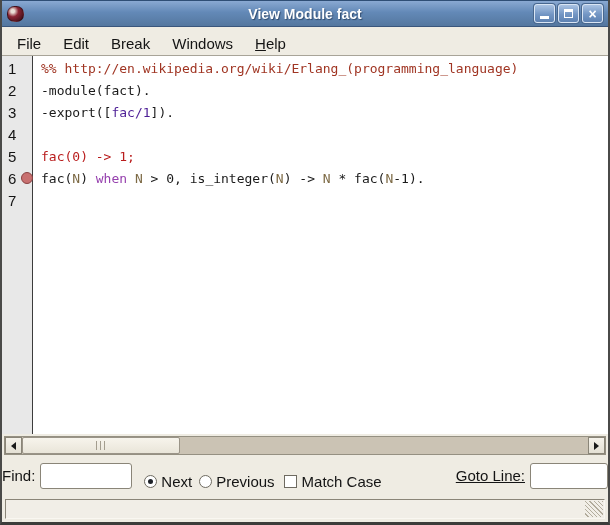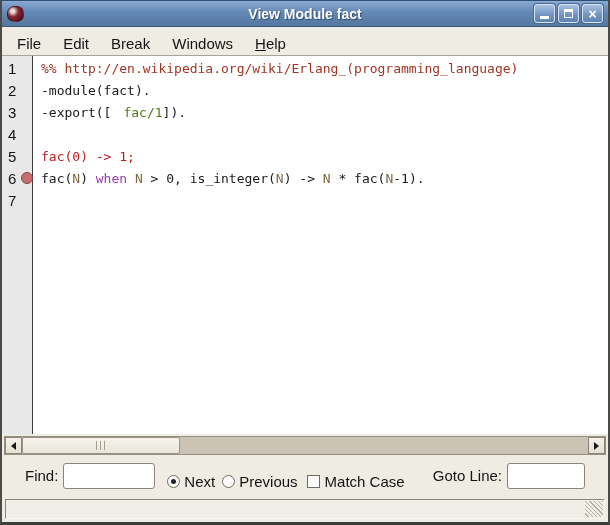"fac/1" span { color: #4d7c0f -> #4c1d95; margin-left: 12px -> none }
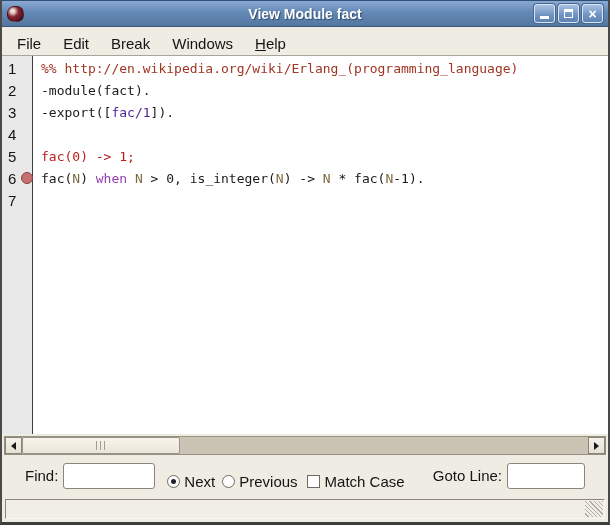"Find:" .findbar { padding: 0 23px -> 0 0 }
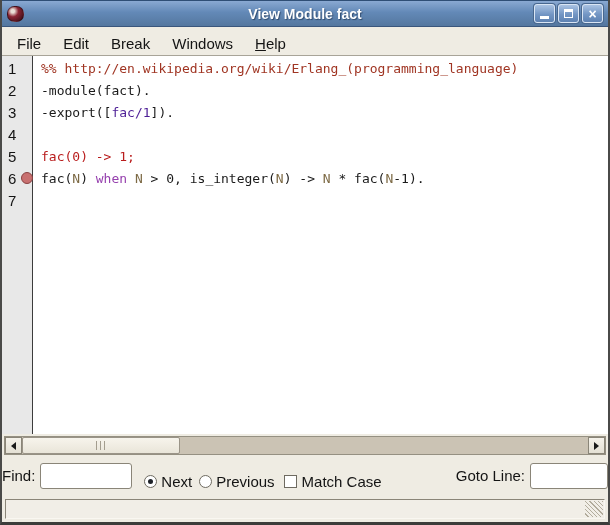"Goto Line:" .goto-group { text-decoration: none -> underline }
